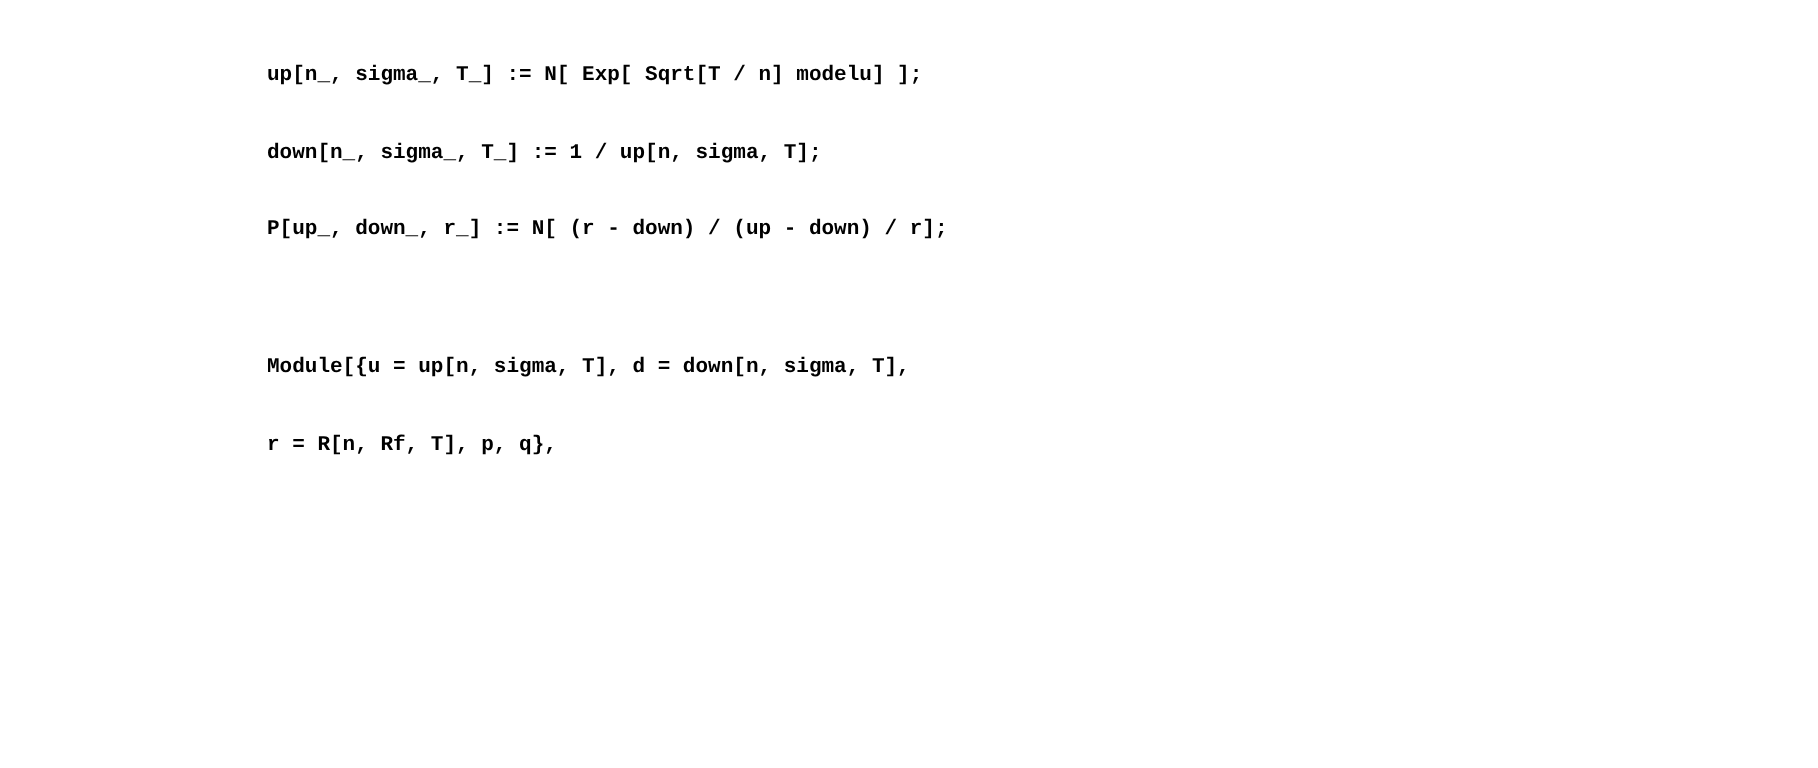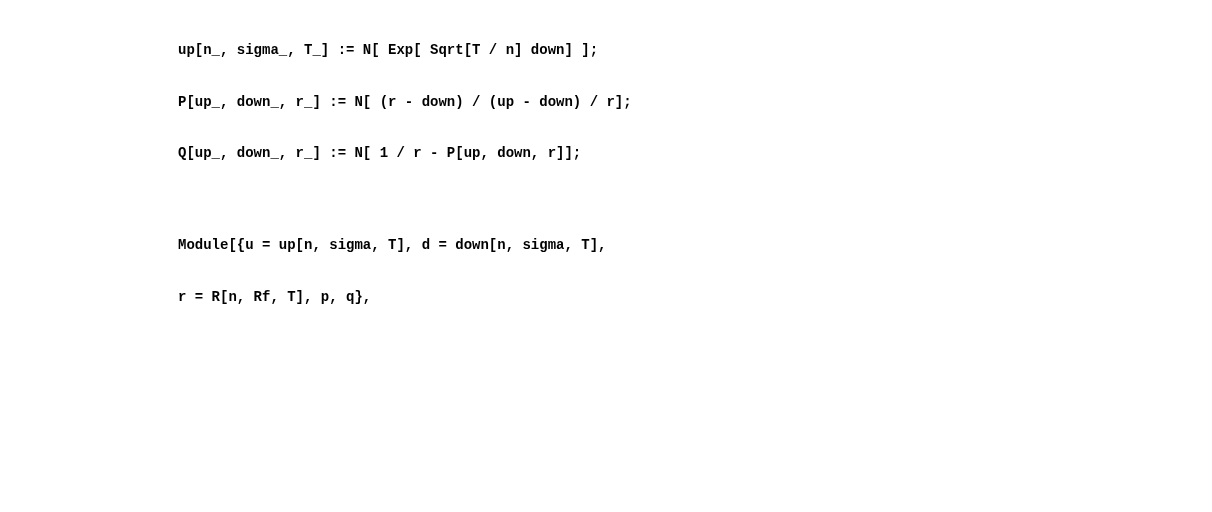"up[n_, sigma_, T_] := N[" div { text: down -> modelu }
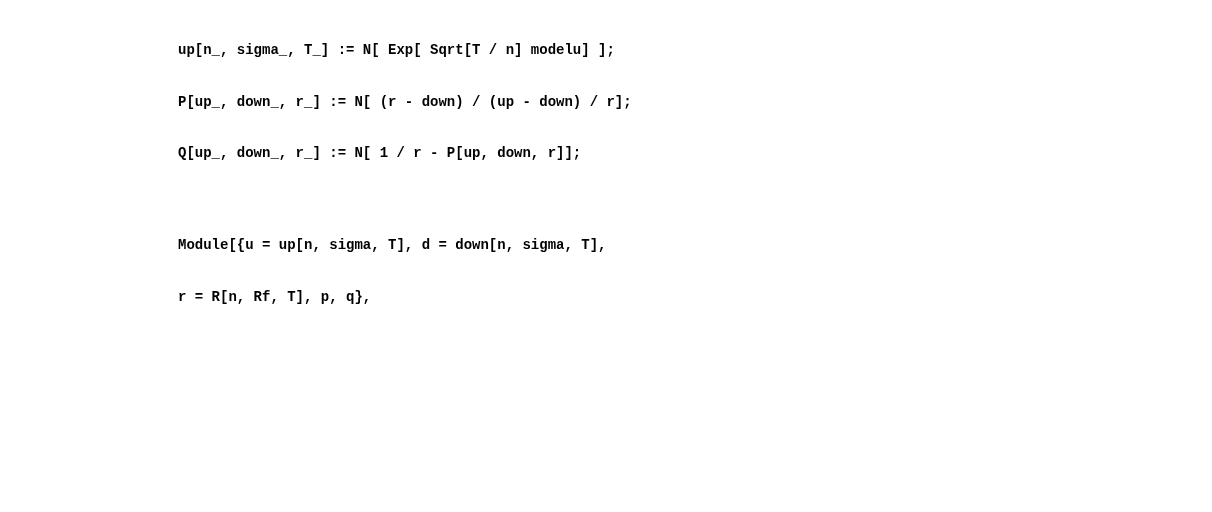"down[n_, sigma_, T_] := 1" div { html: none -> <div>down[n_, sigma_, T_] := 1 / up[n, sigma, T];</div> }
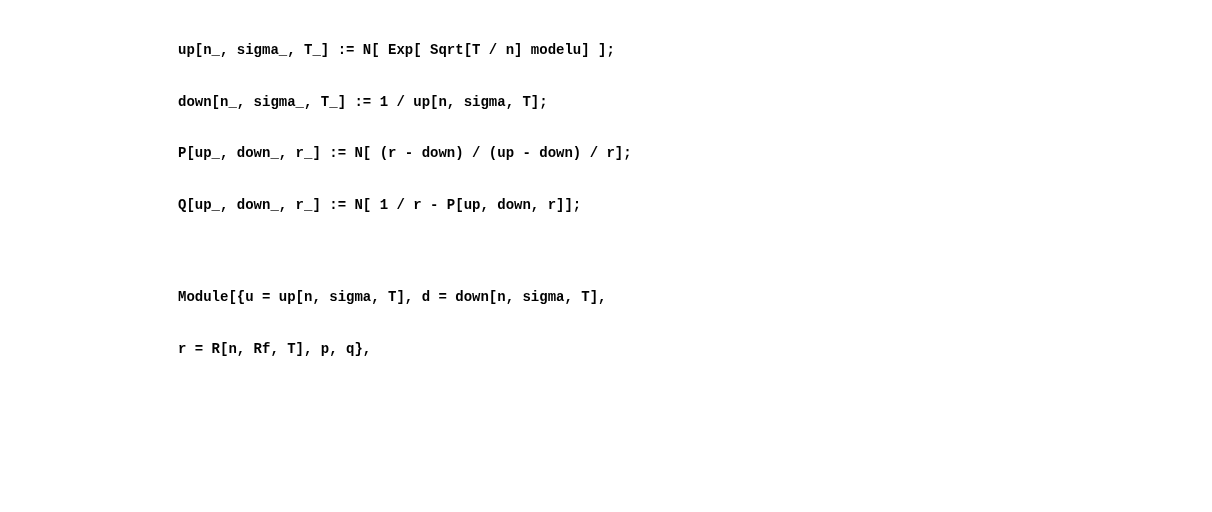"Q[up_, down_, r_] := N[" div { html: <div>Q[up_, down_, r_] := N[ 1 / r - P[up, down, r]];</div> -> none }
